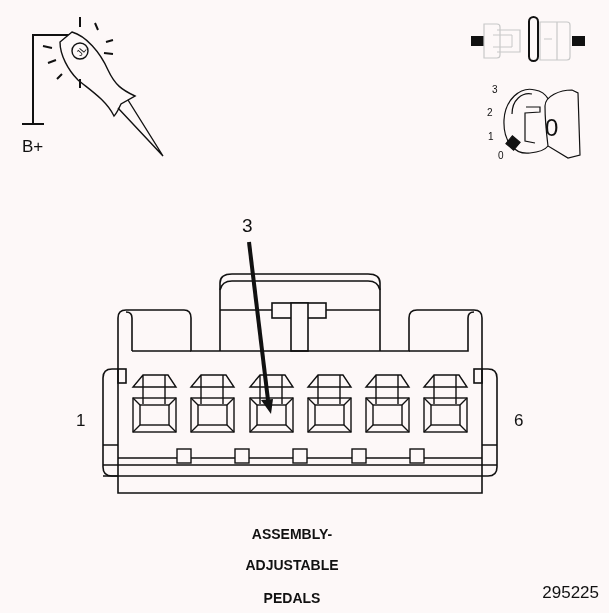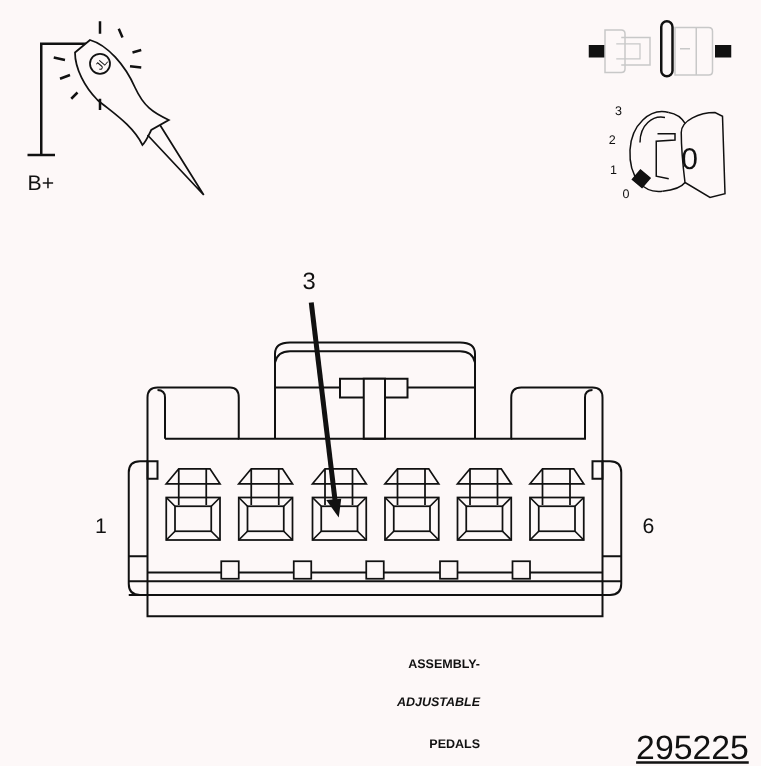"ASSEMBLY-" .title { font-size: 10px -> 14px; text-align: right -> center }
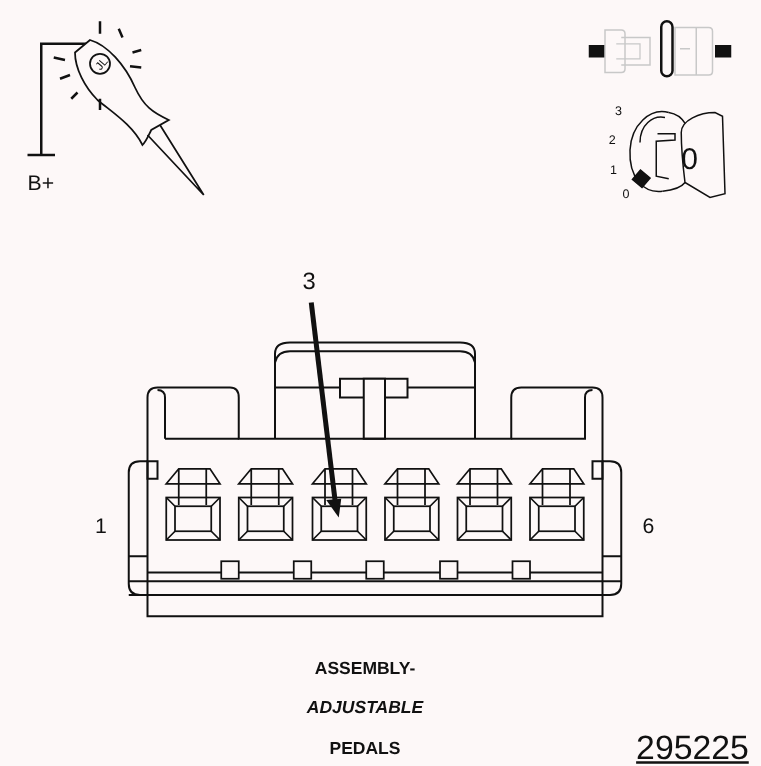"ADJUSTABLE" .t2 { font-style: italic -> none }
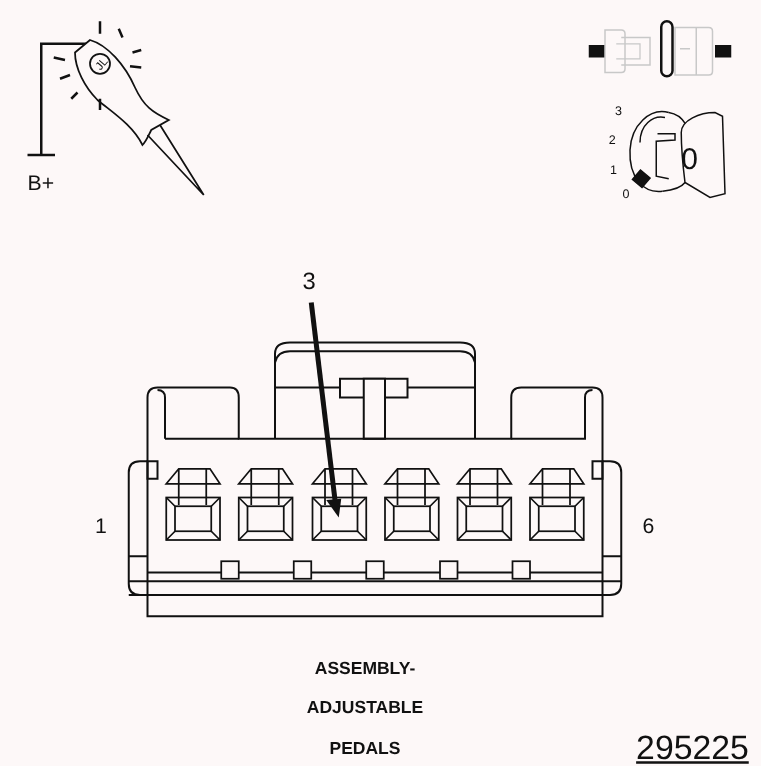"295225" .fig { font-size: 27px -> 17px; text-decoration: underline -> none }
